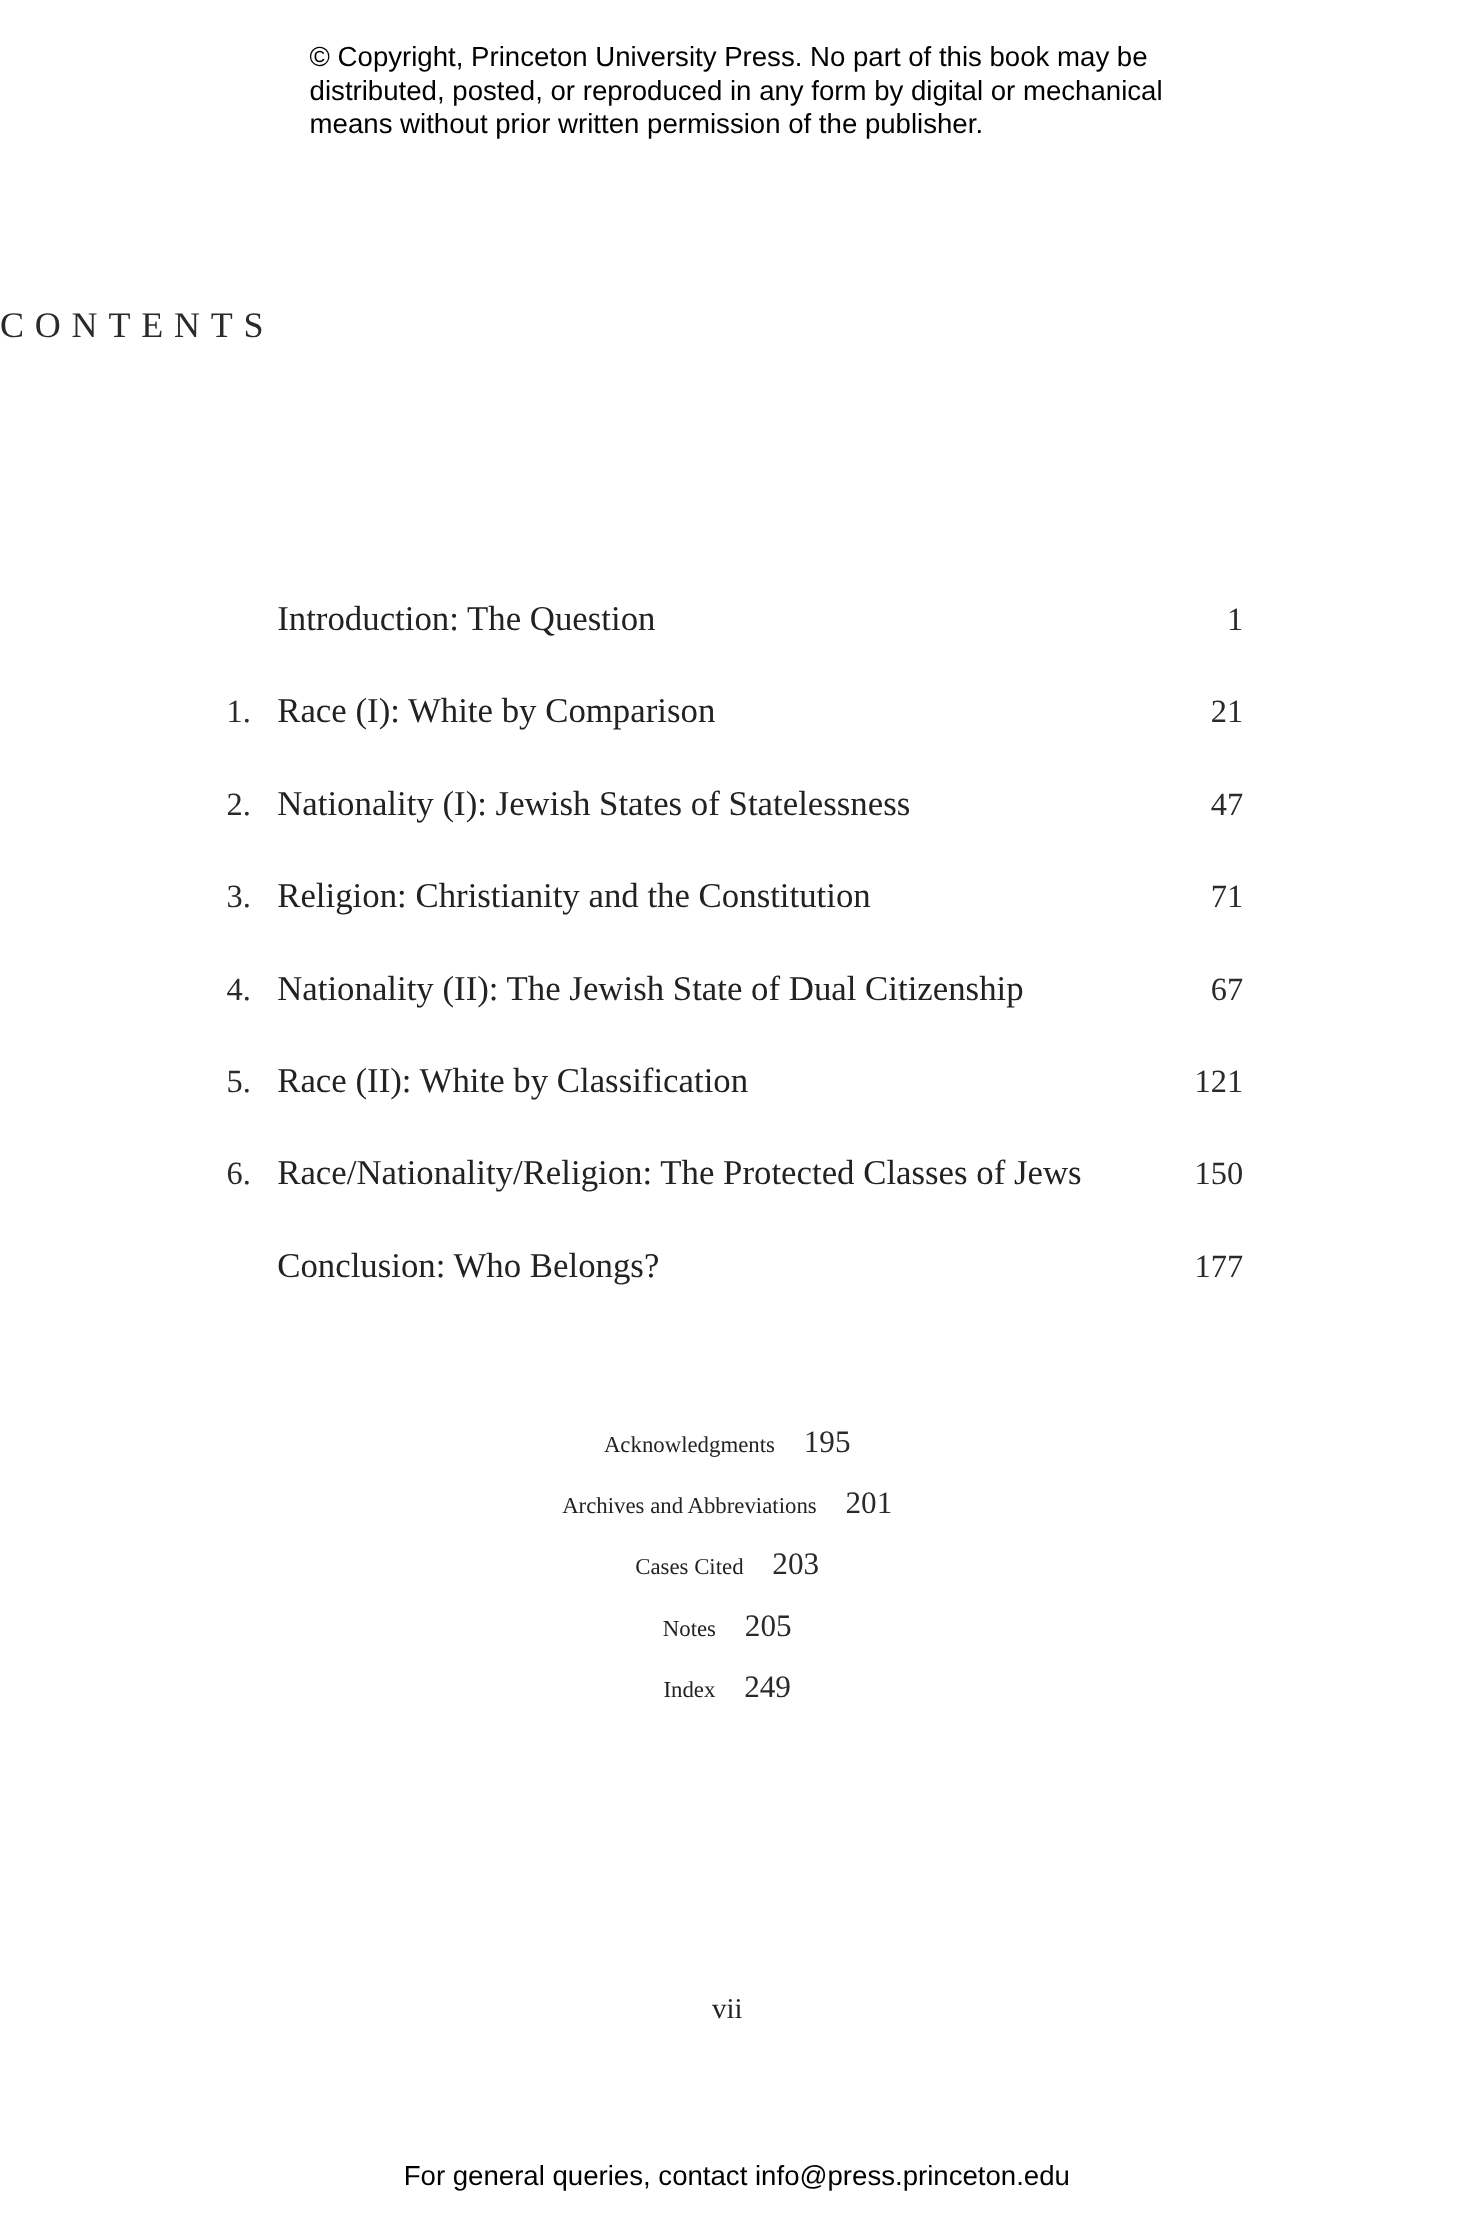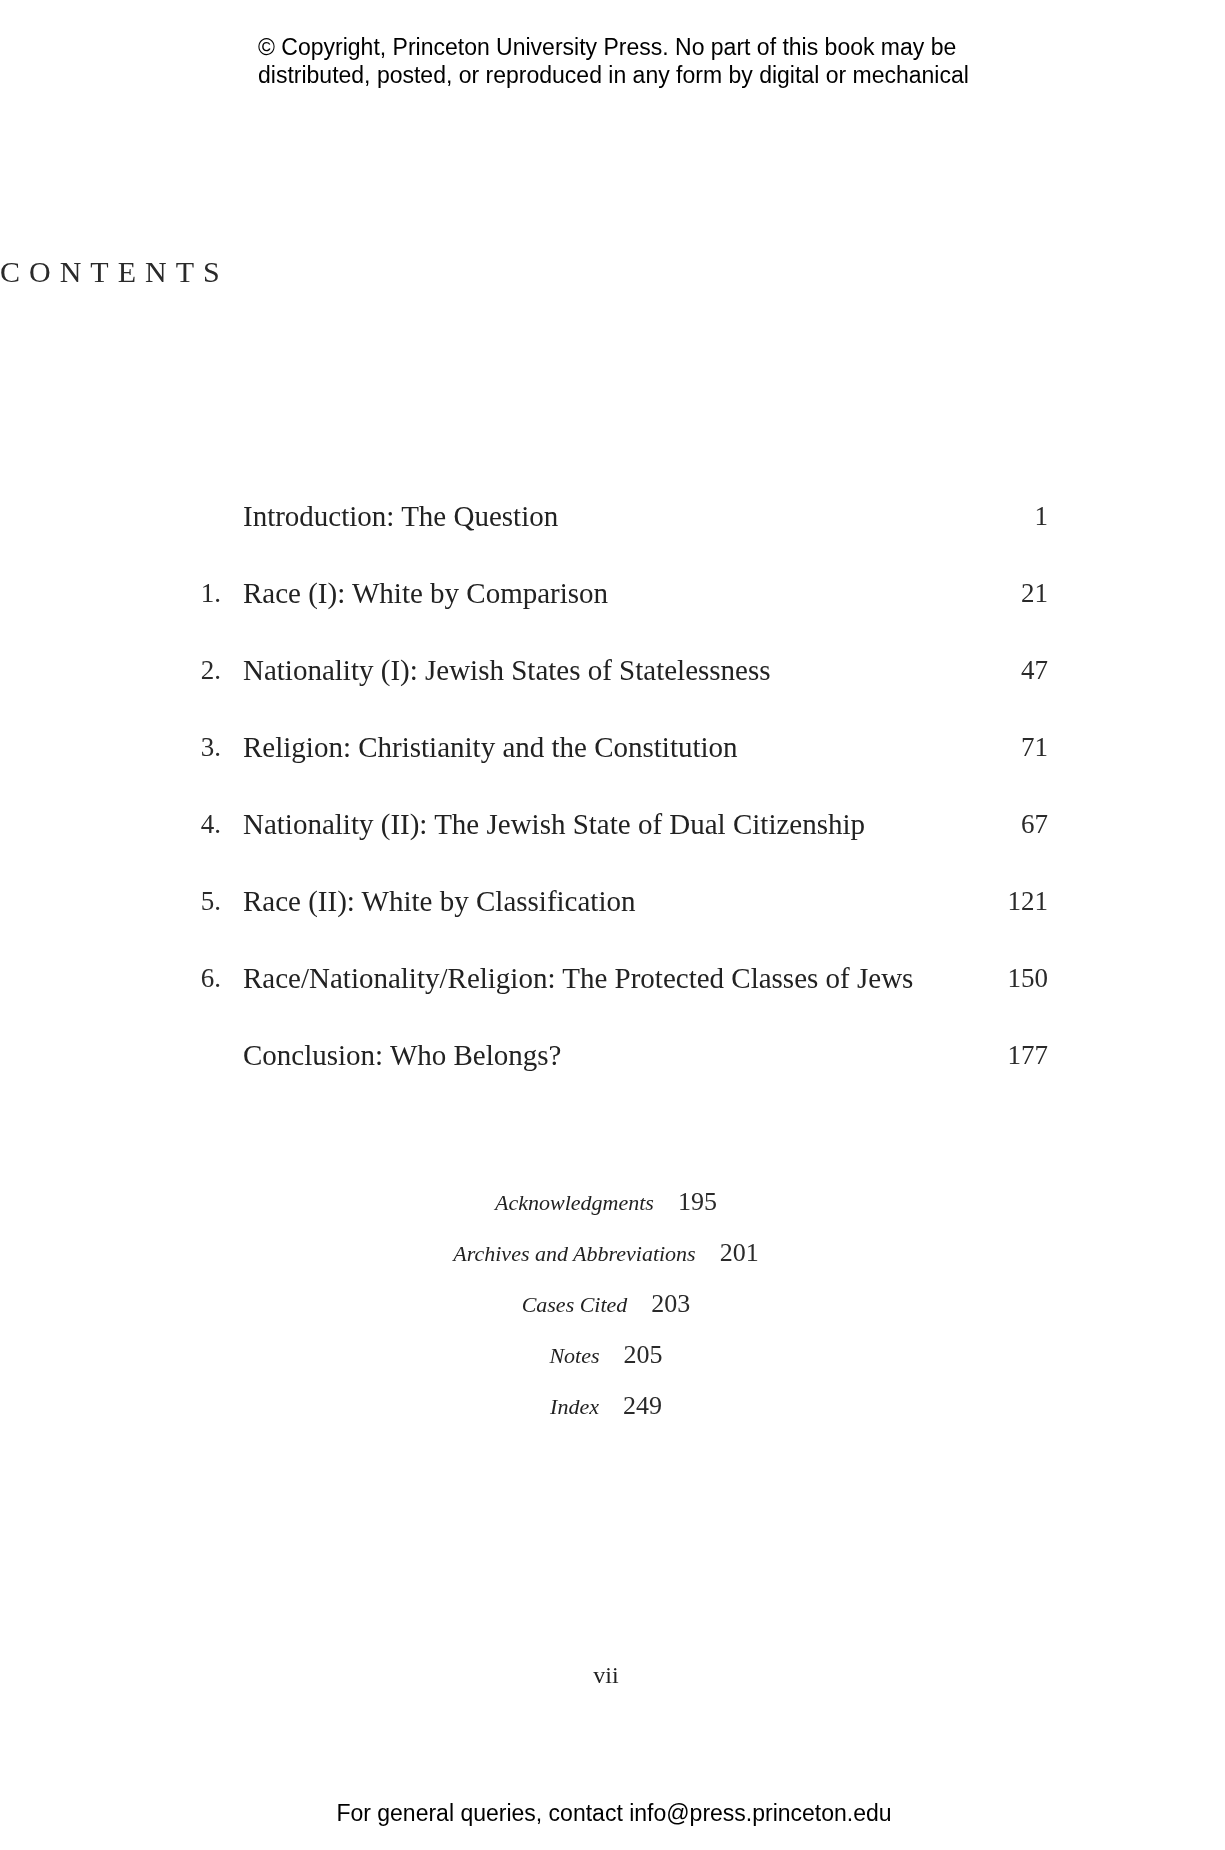"means without prior written permission" div { html: none -> <div>means without prior written permission of the publisher.</div> }
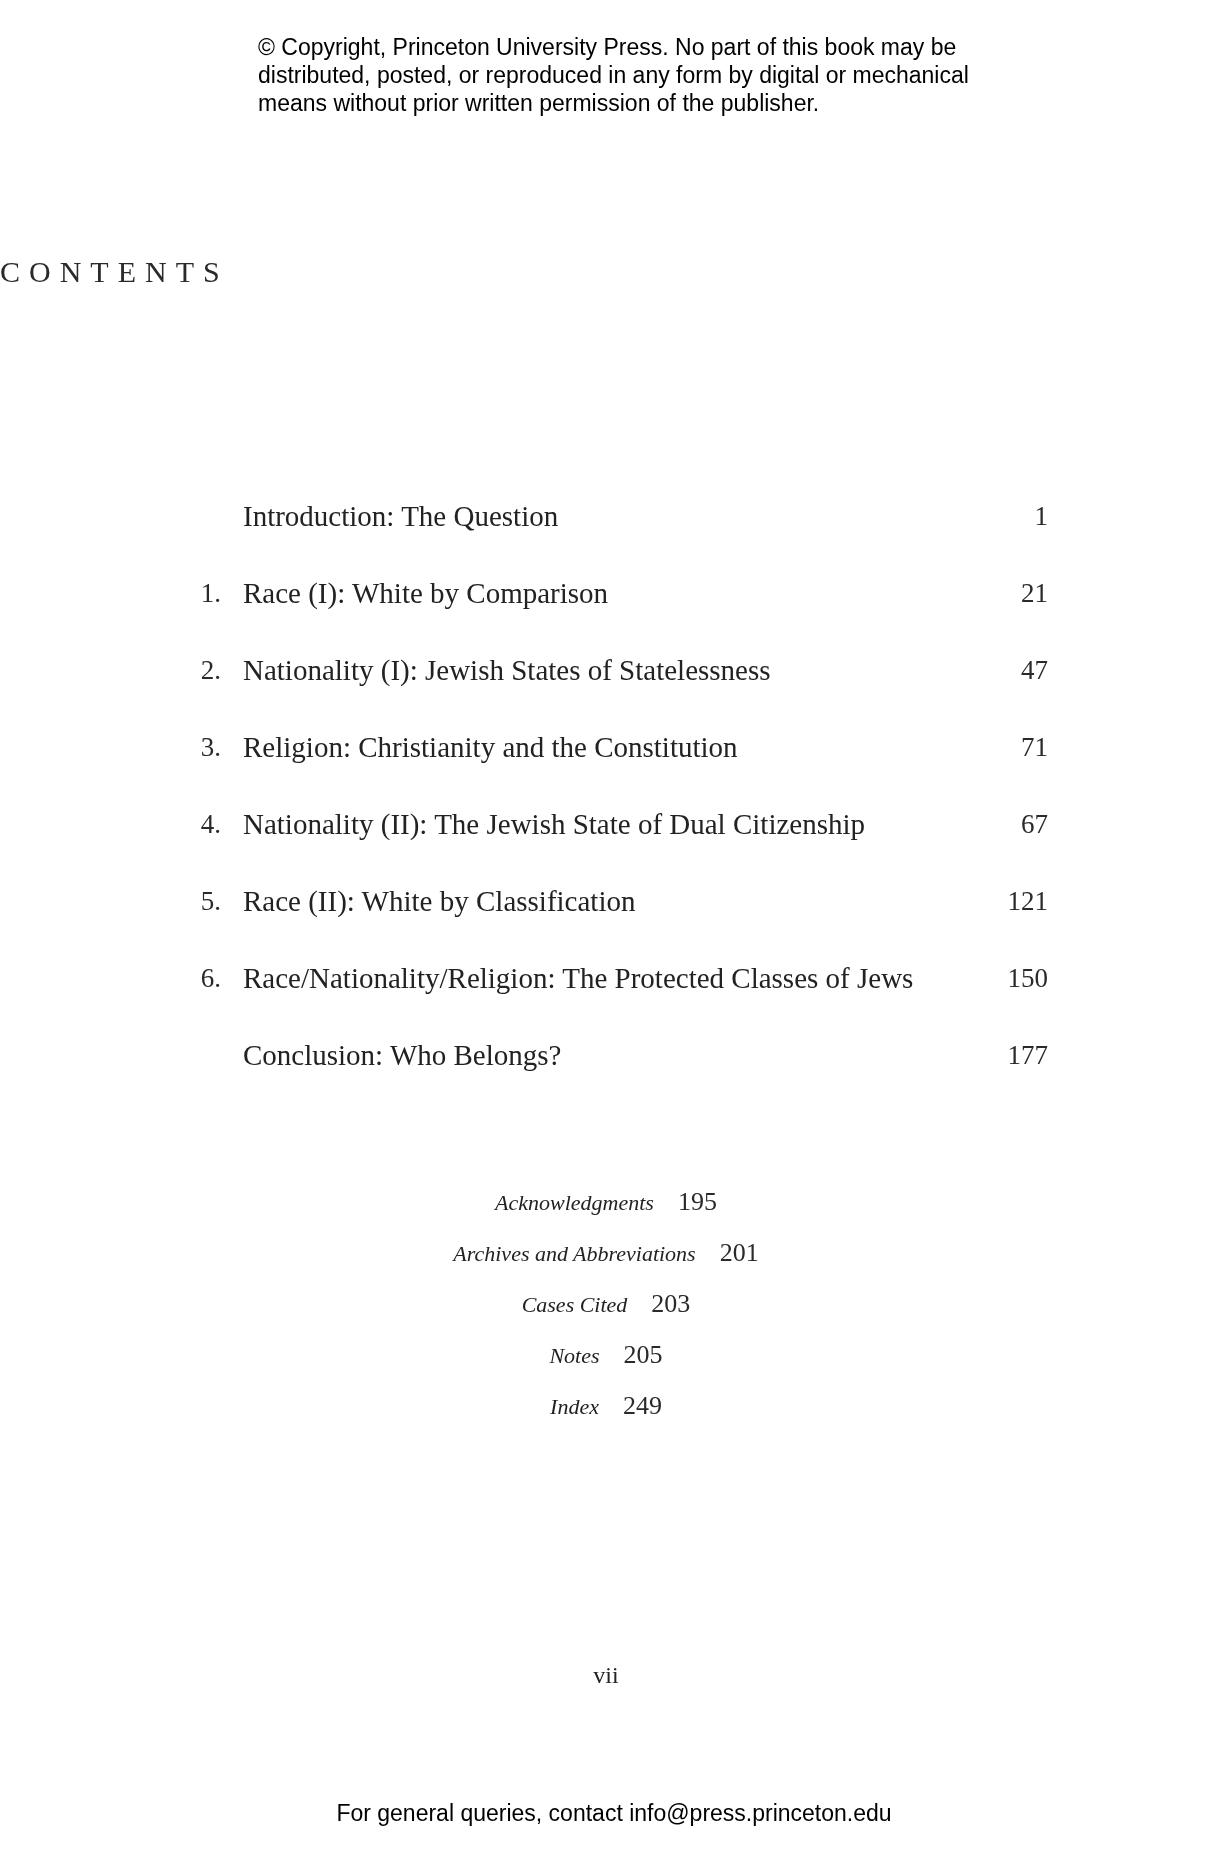"Introduction: The Question" .toc { left: 16px -> 4px }
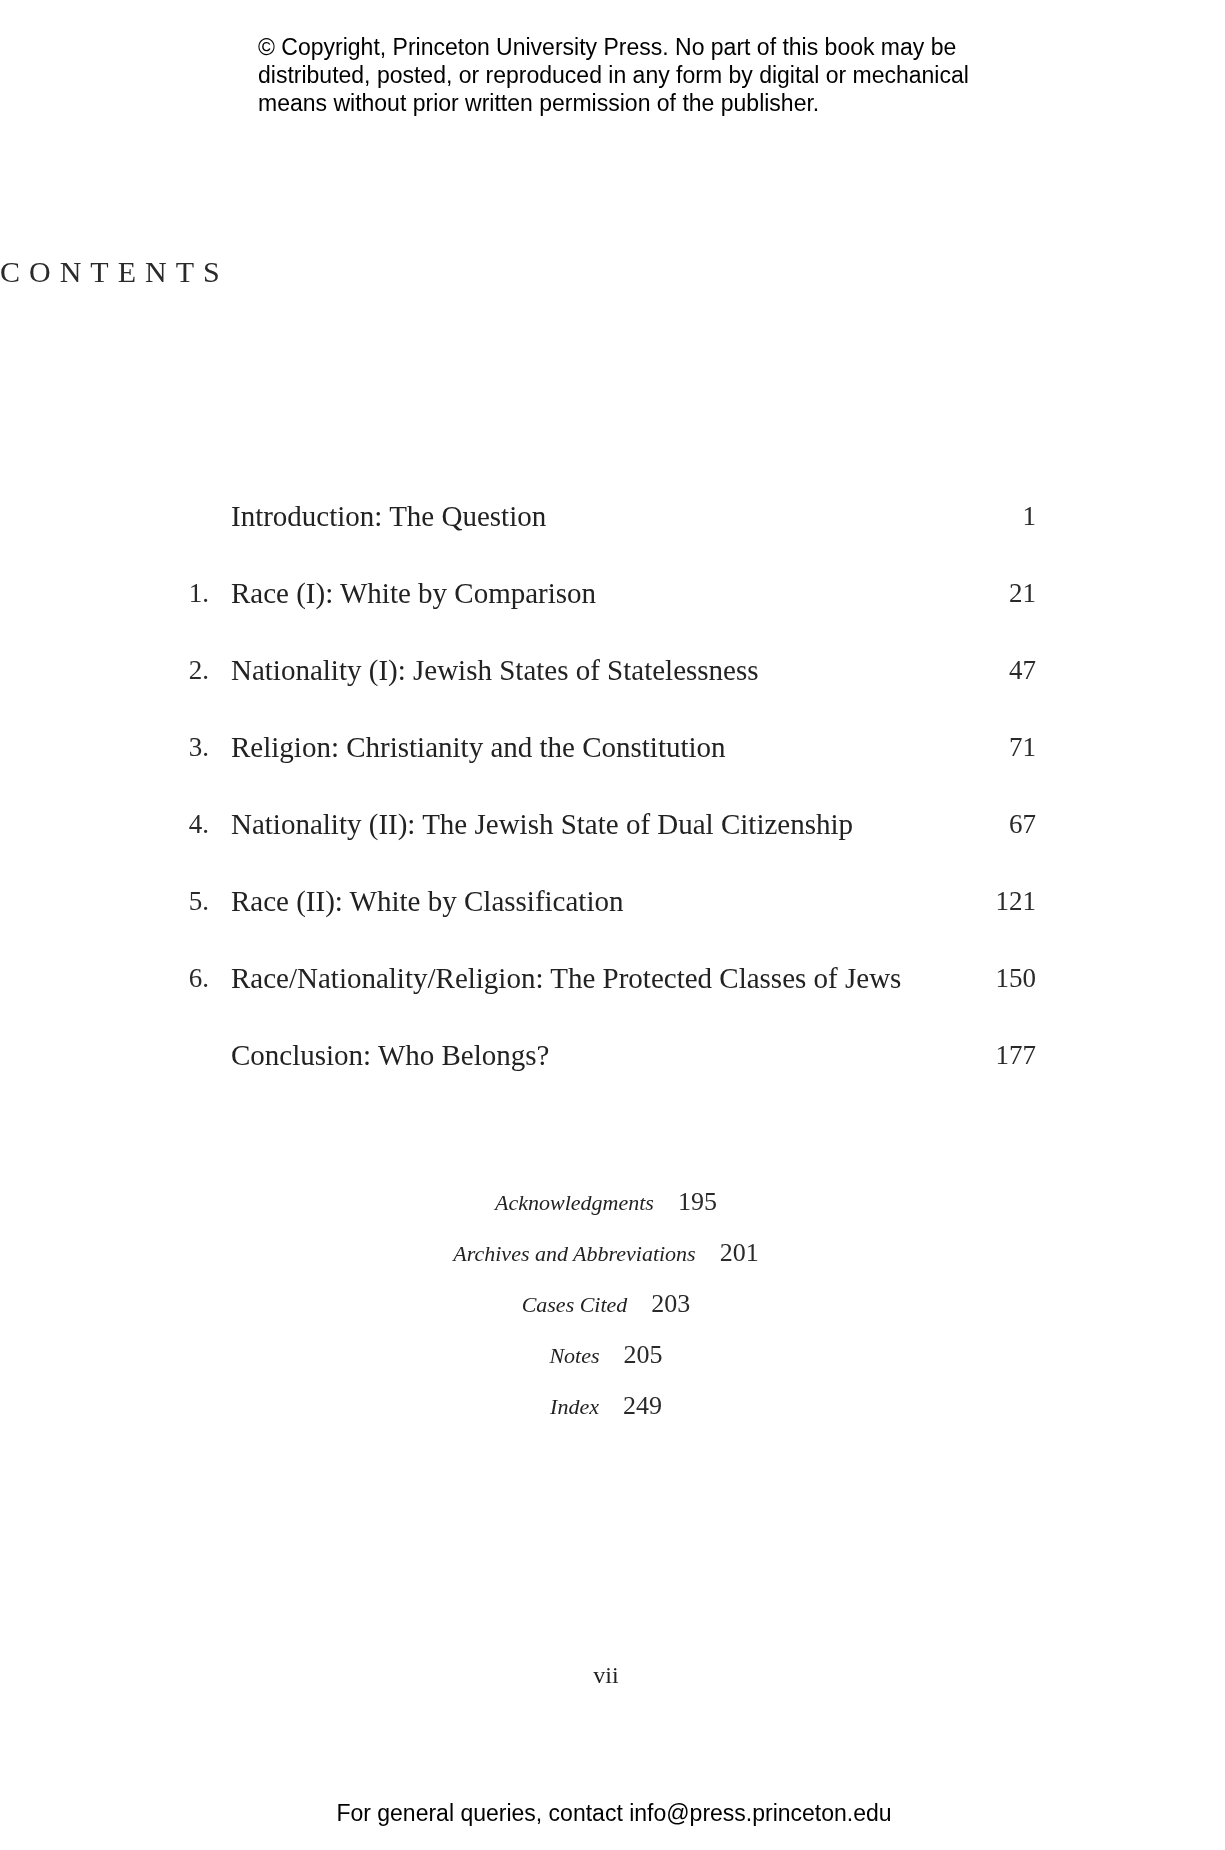"Acknowledgments" .bm-title { font-size: 22px -> 19px; font-style: italic -> none }
